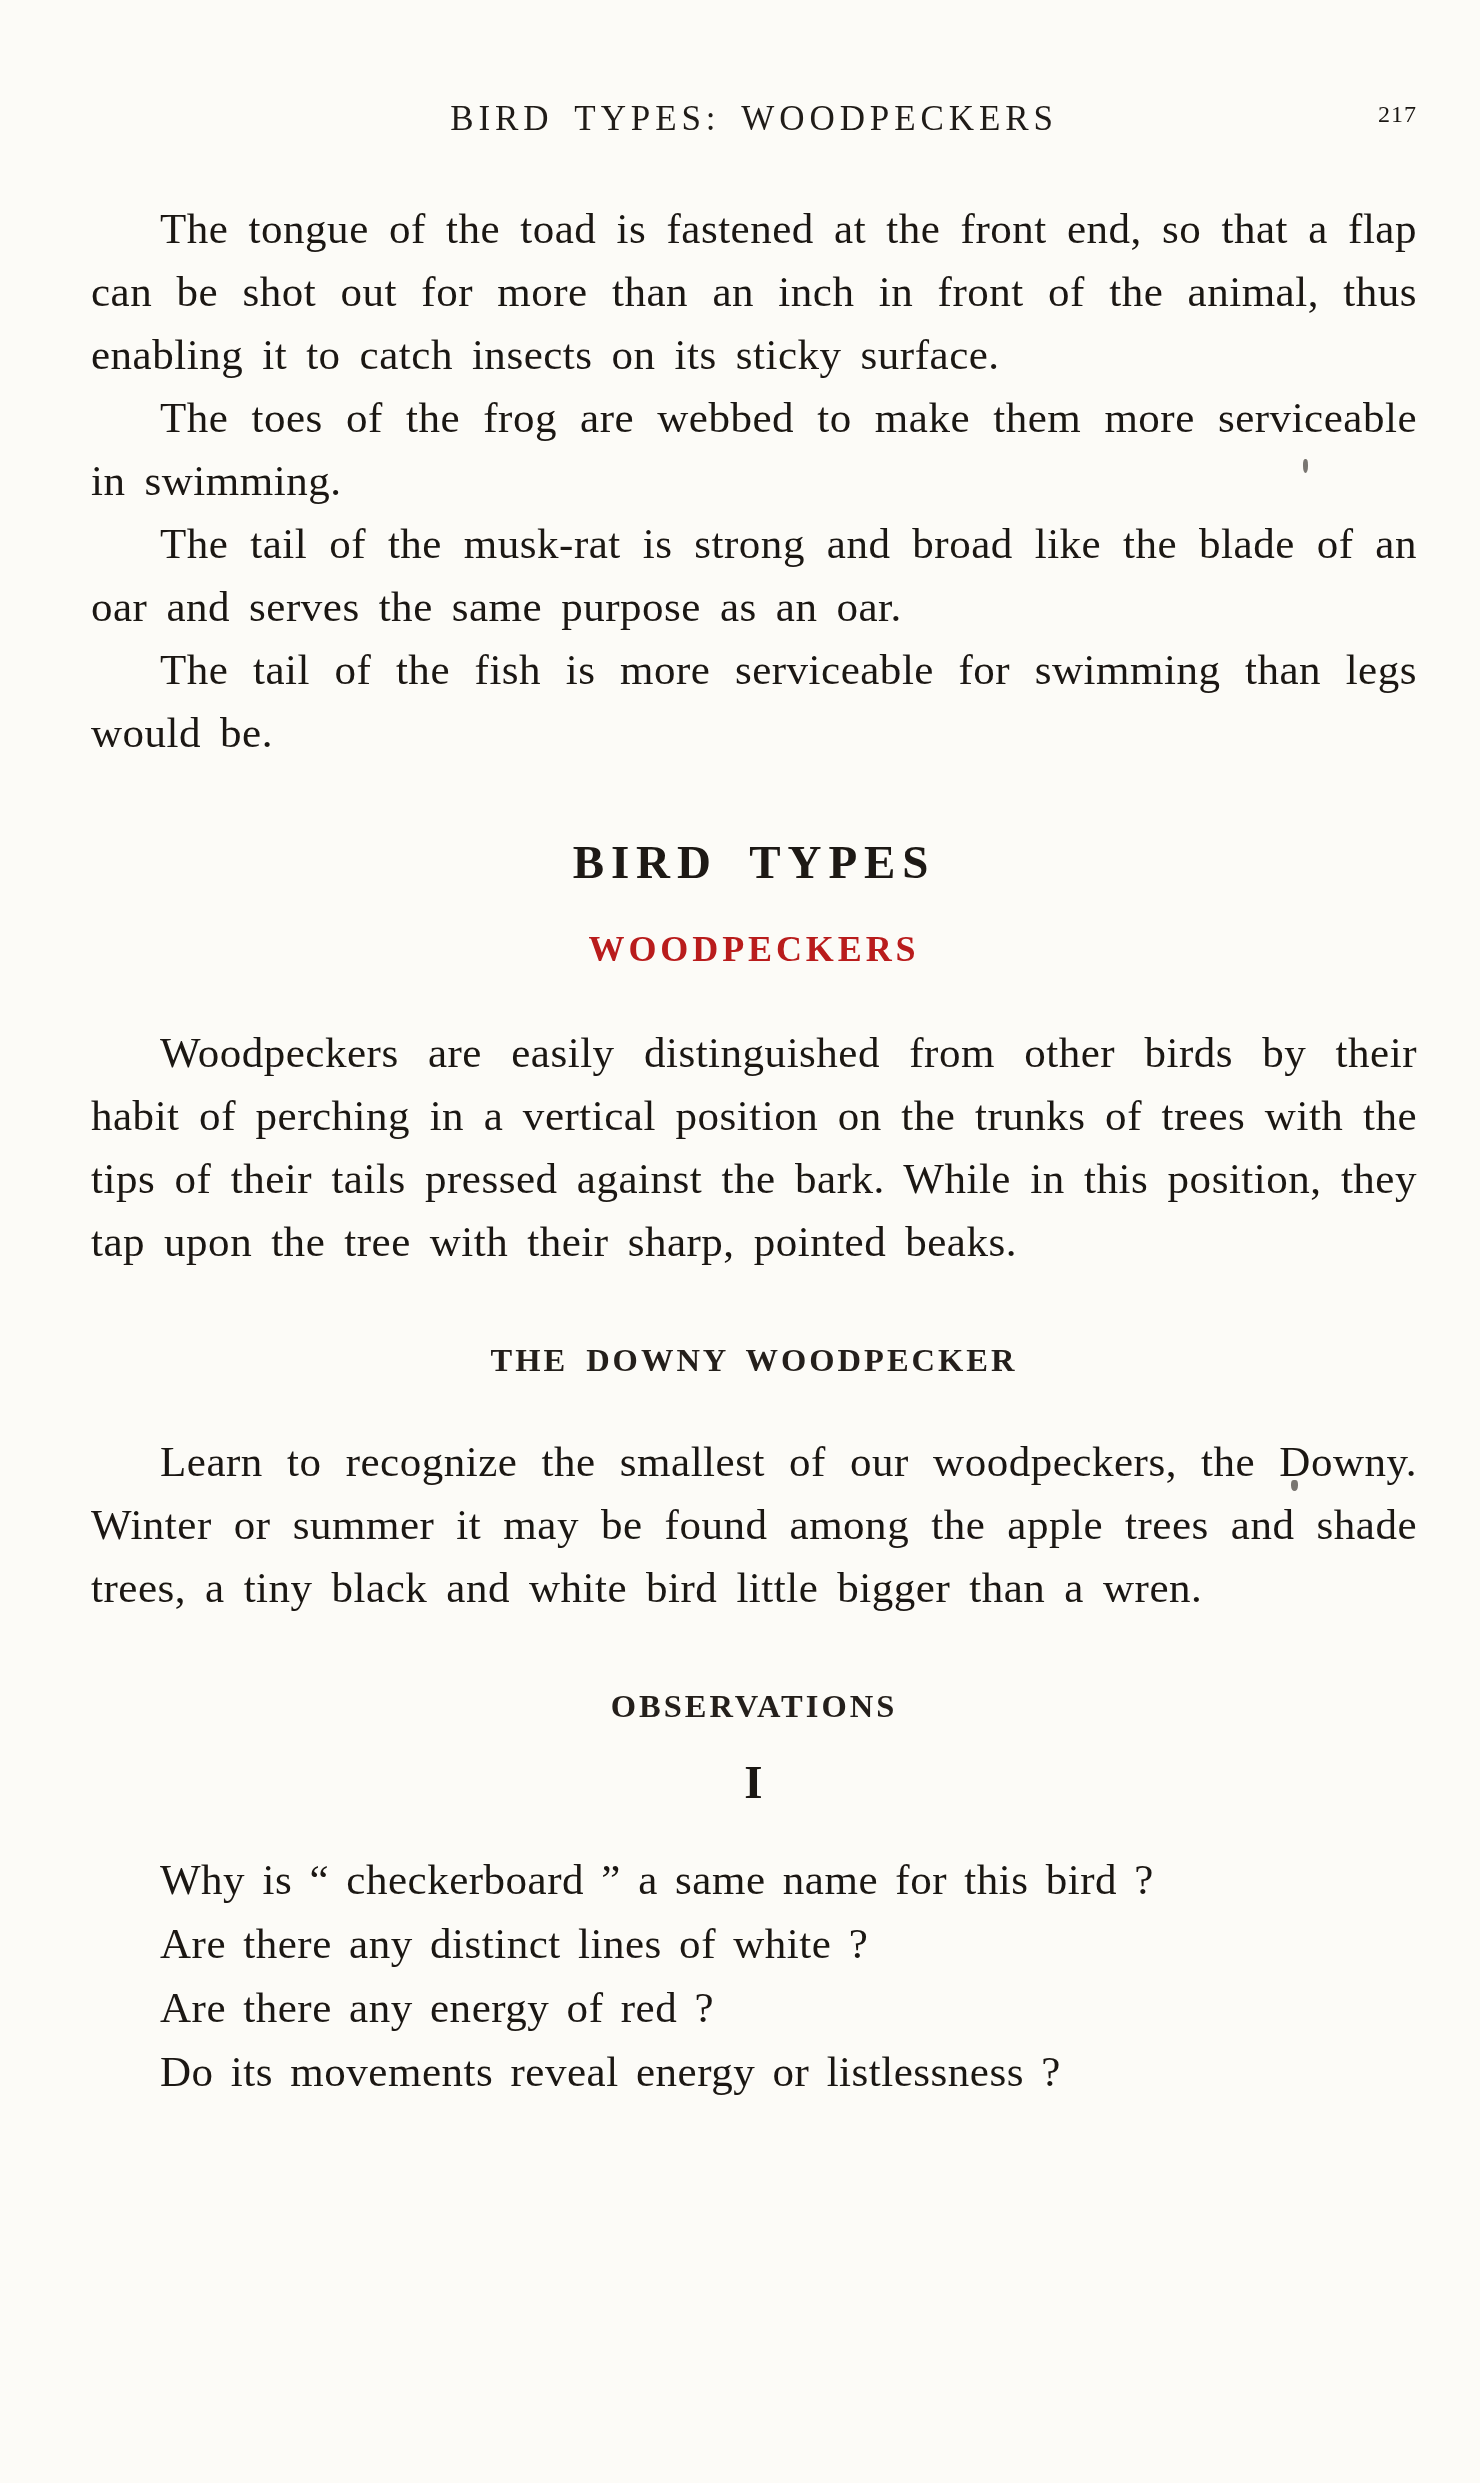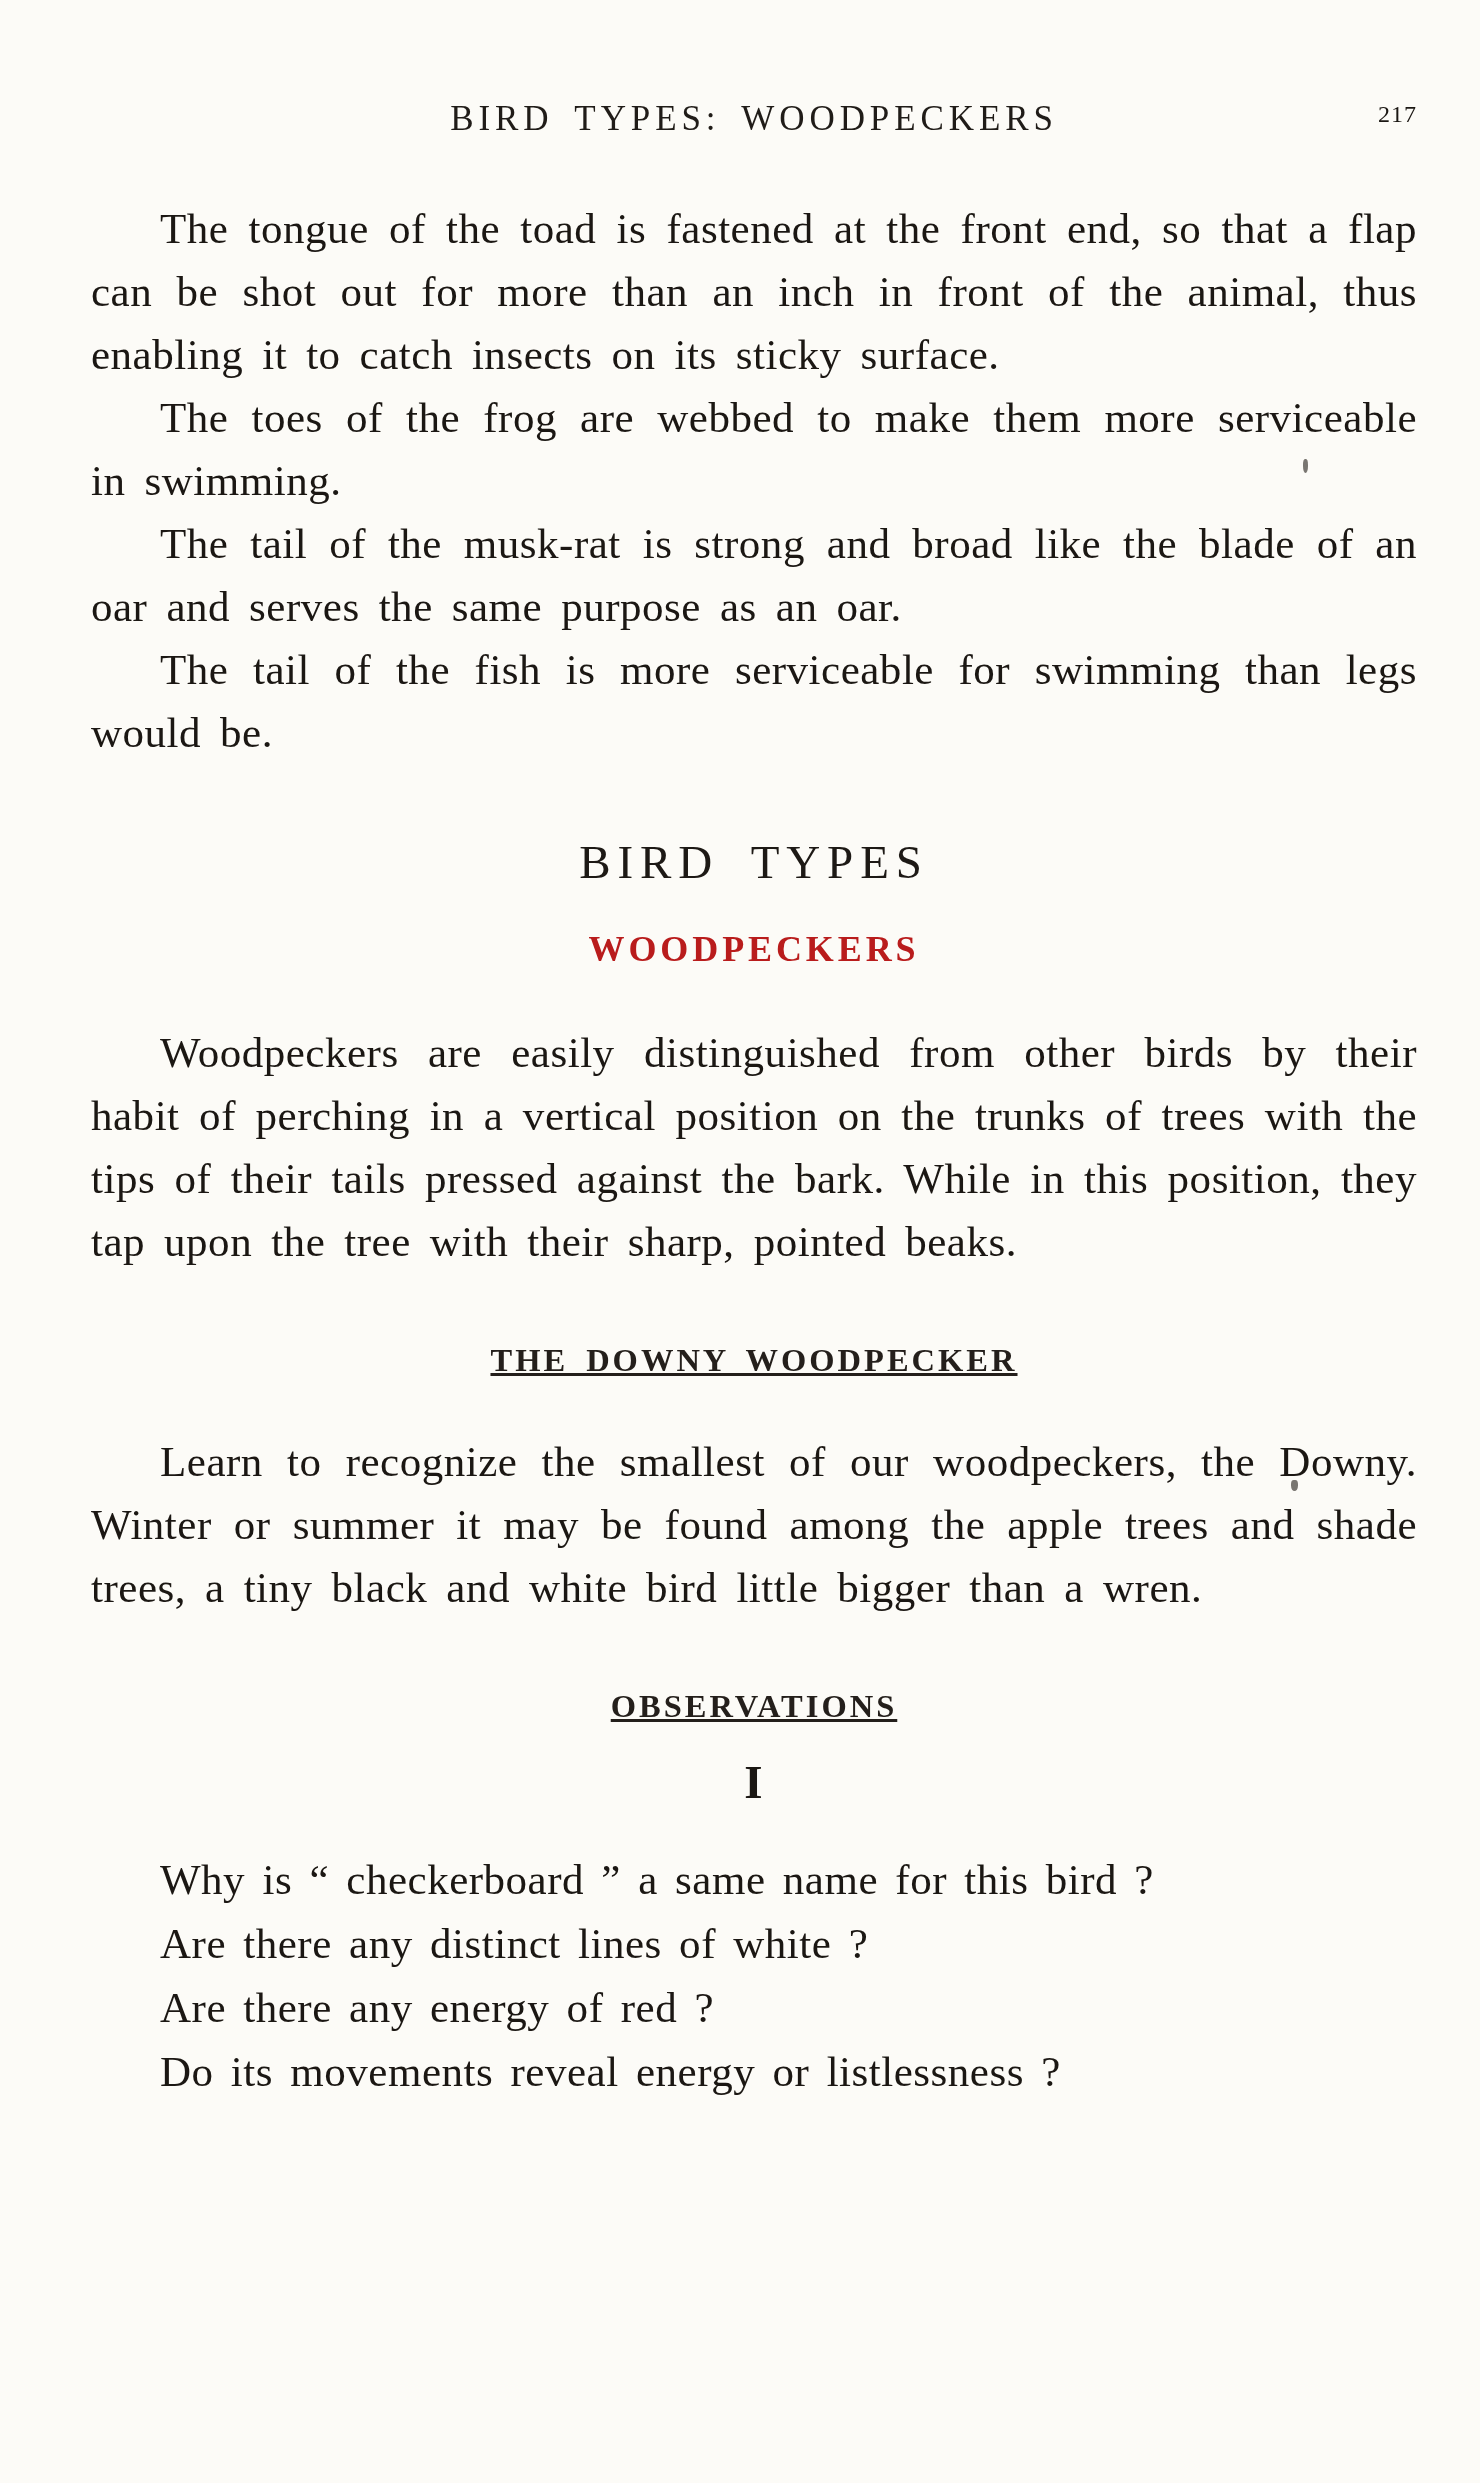"BIRD TYPES" .h-main { font-weight: normal -> bold }
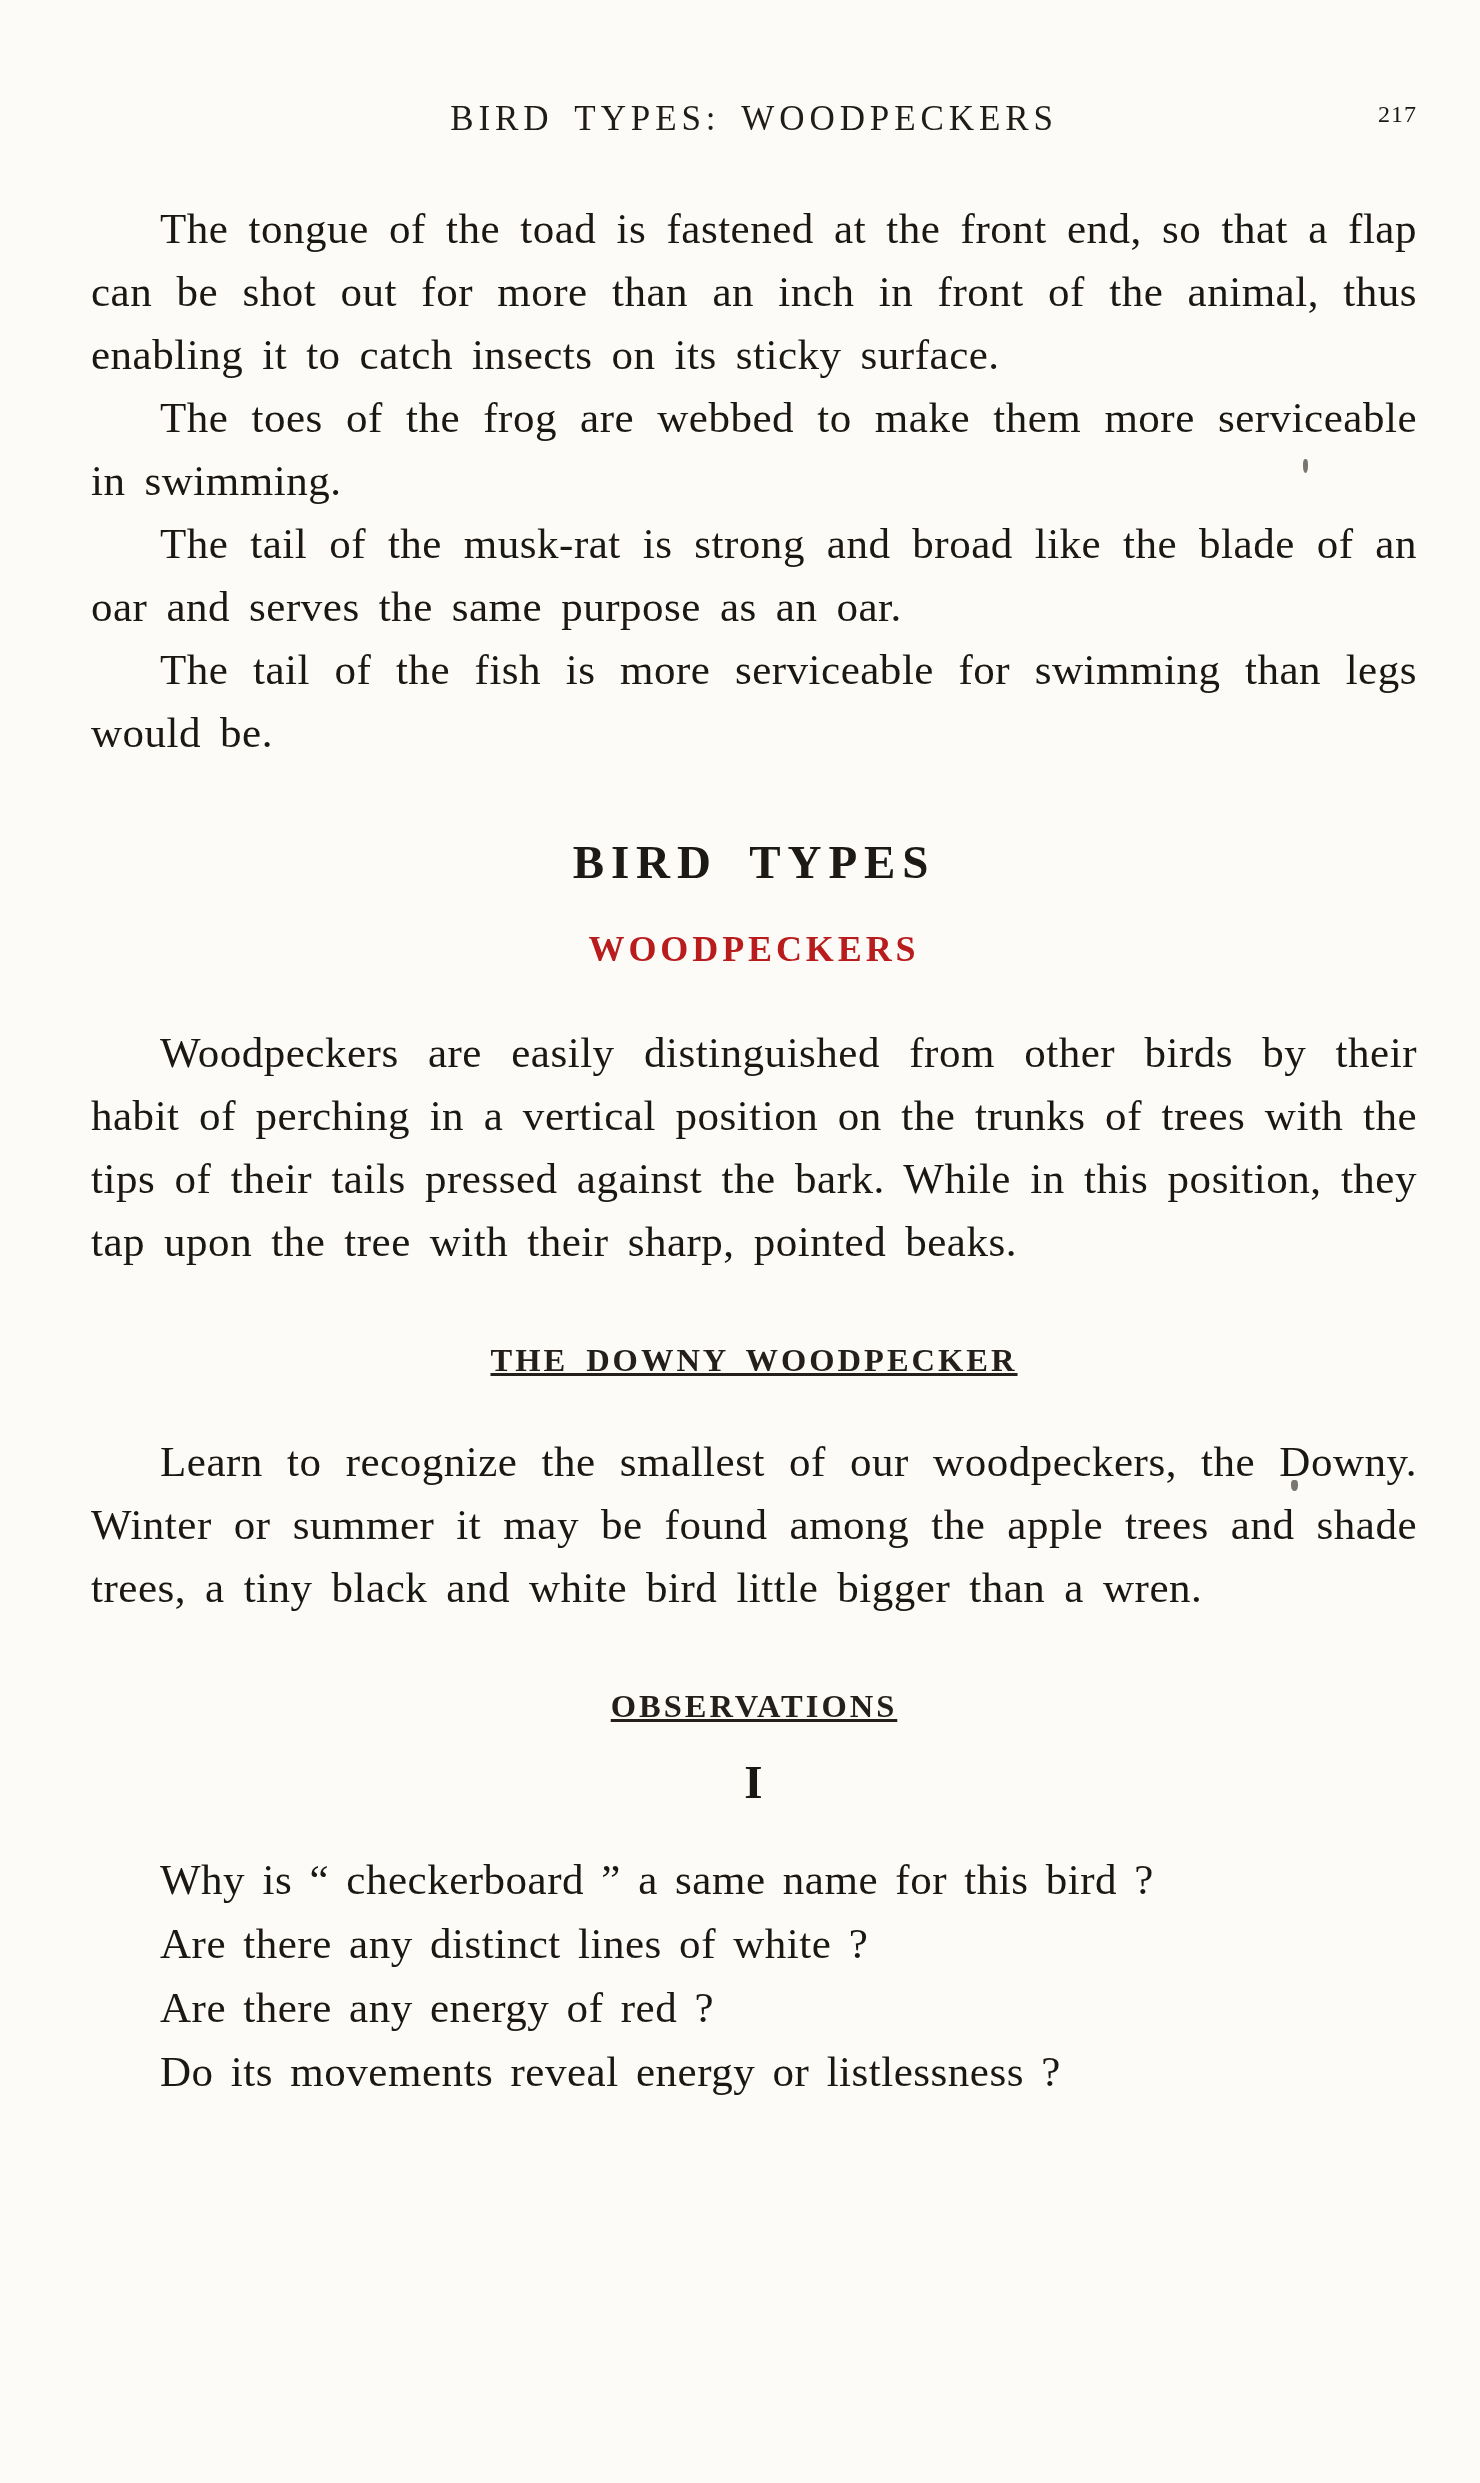"THE DOWNY WOODPECKER" .h-minor { text-decoration: underline -> none }
